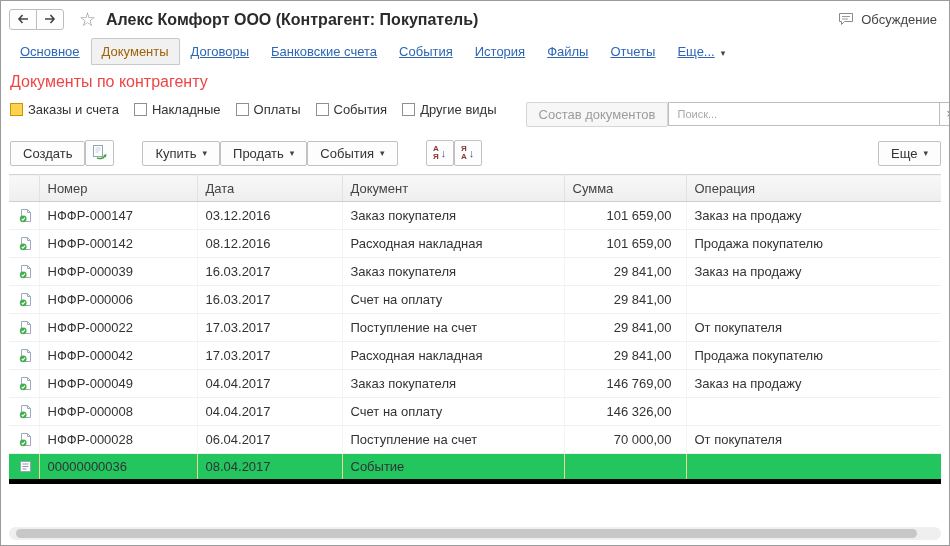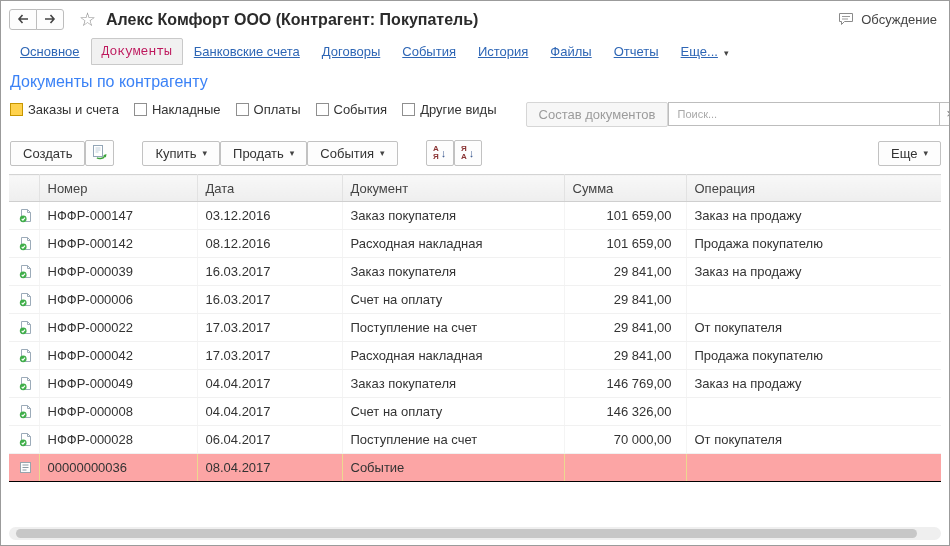"Документы" .tab.active { color: #be185d -> #a16207; font-family: Liberation Mono, monospace -> none }
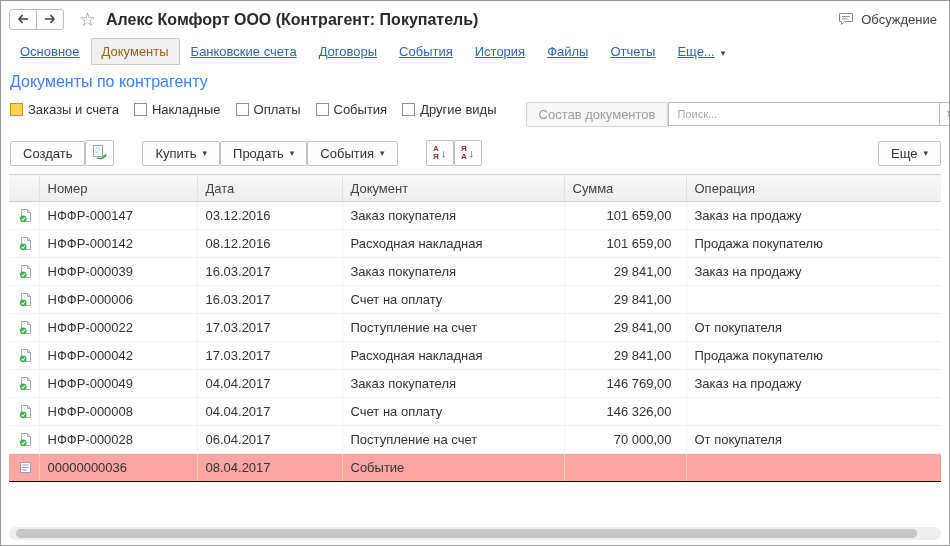"Банковские счета" span.tab { order: before "Договоры" -> after "Договоры" }
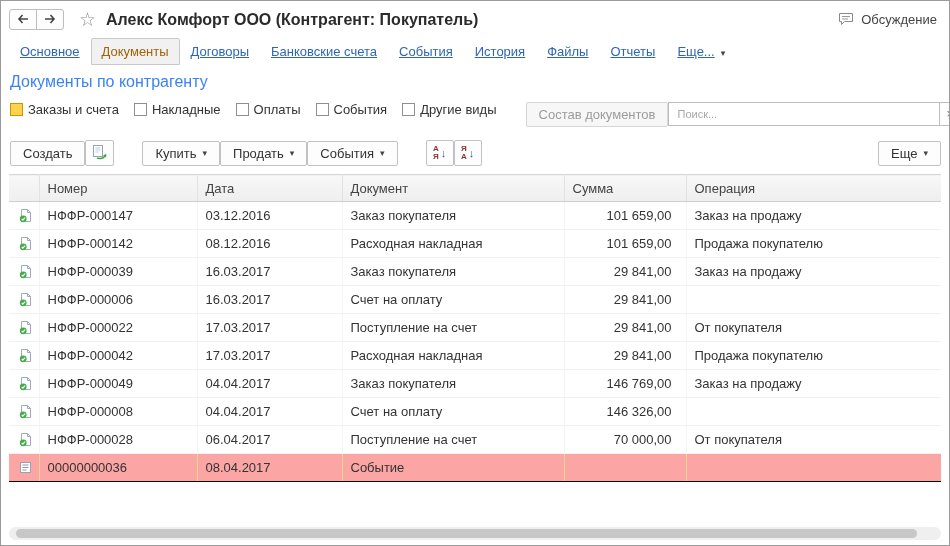"Документы по контрагенту" .heading { color: #3b82f6 -> #ef4444 }
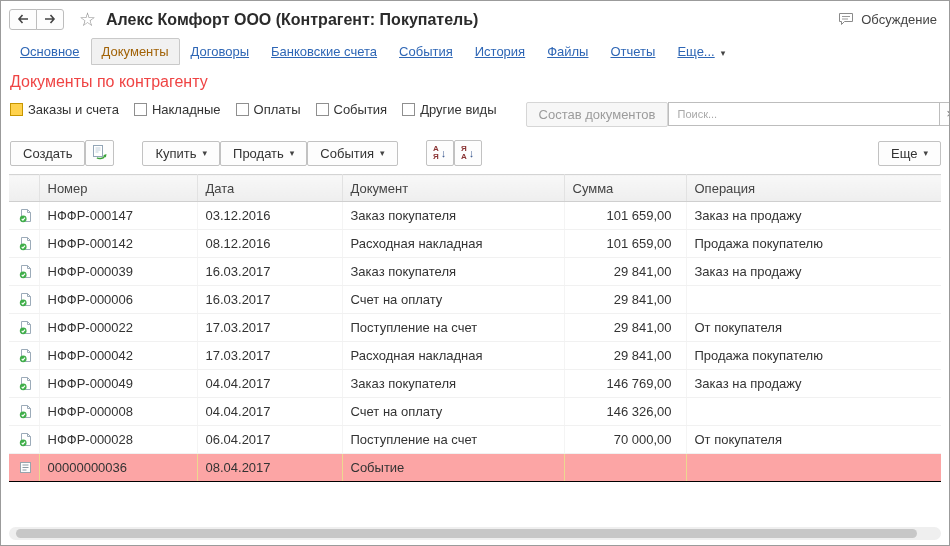"00000000036" tr.selected td { background: #fca5a5 -> #22c55e; border-bottom: 1px solid #000000 -> 5px solid #000000 }
